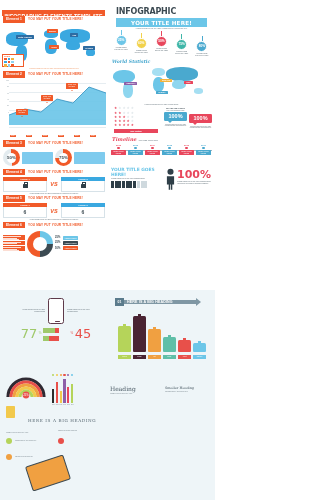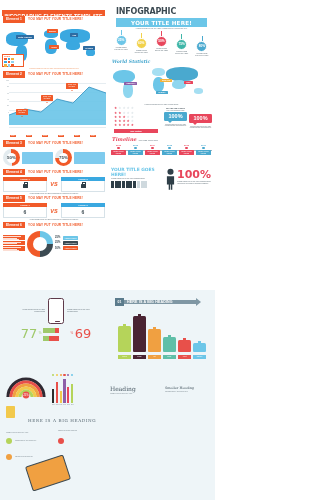"69" span.big45 { text: 69 -> 45 }
